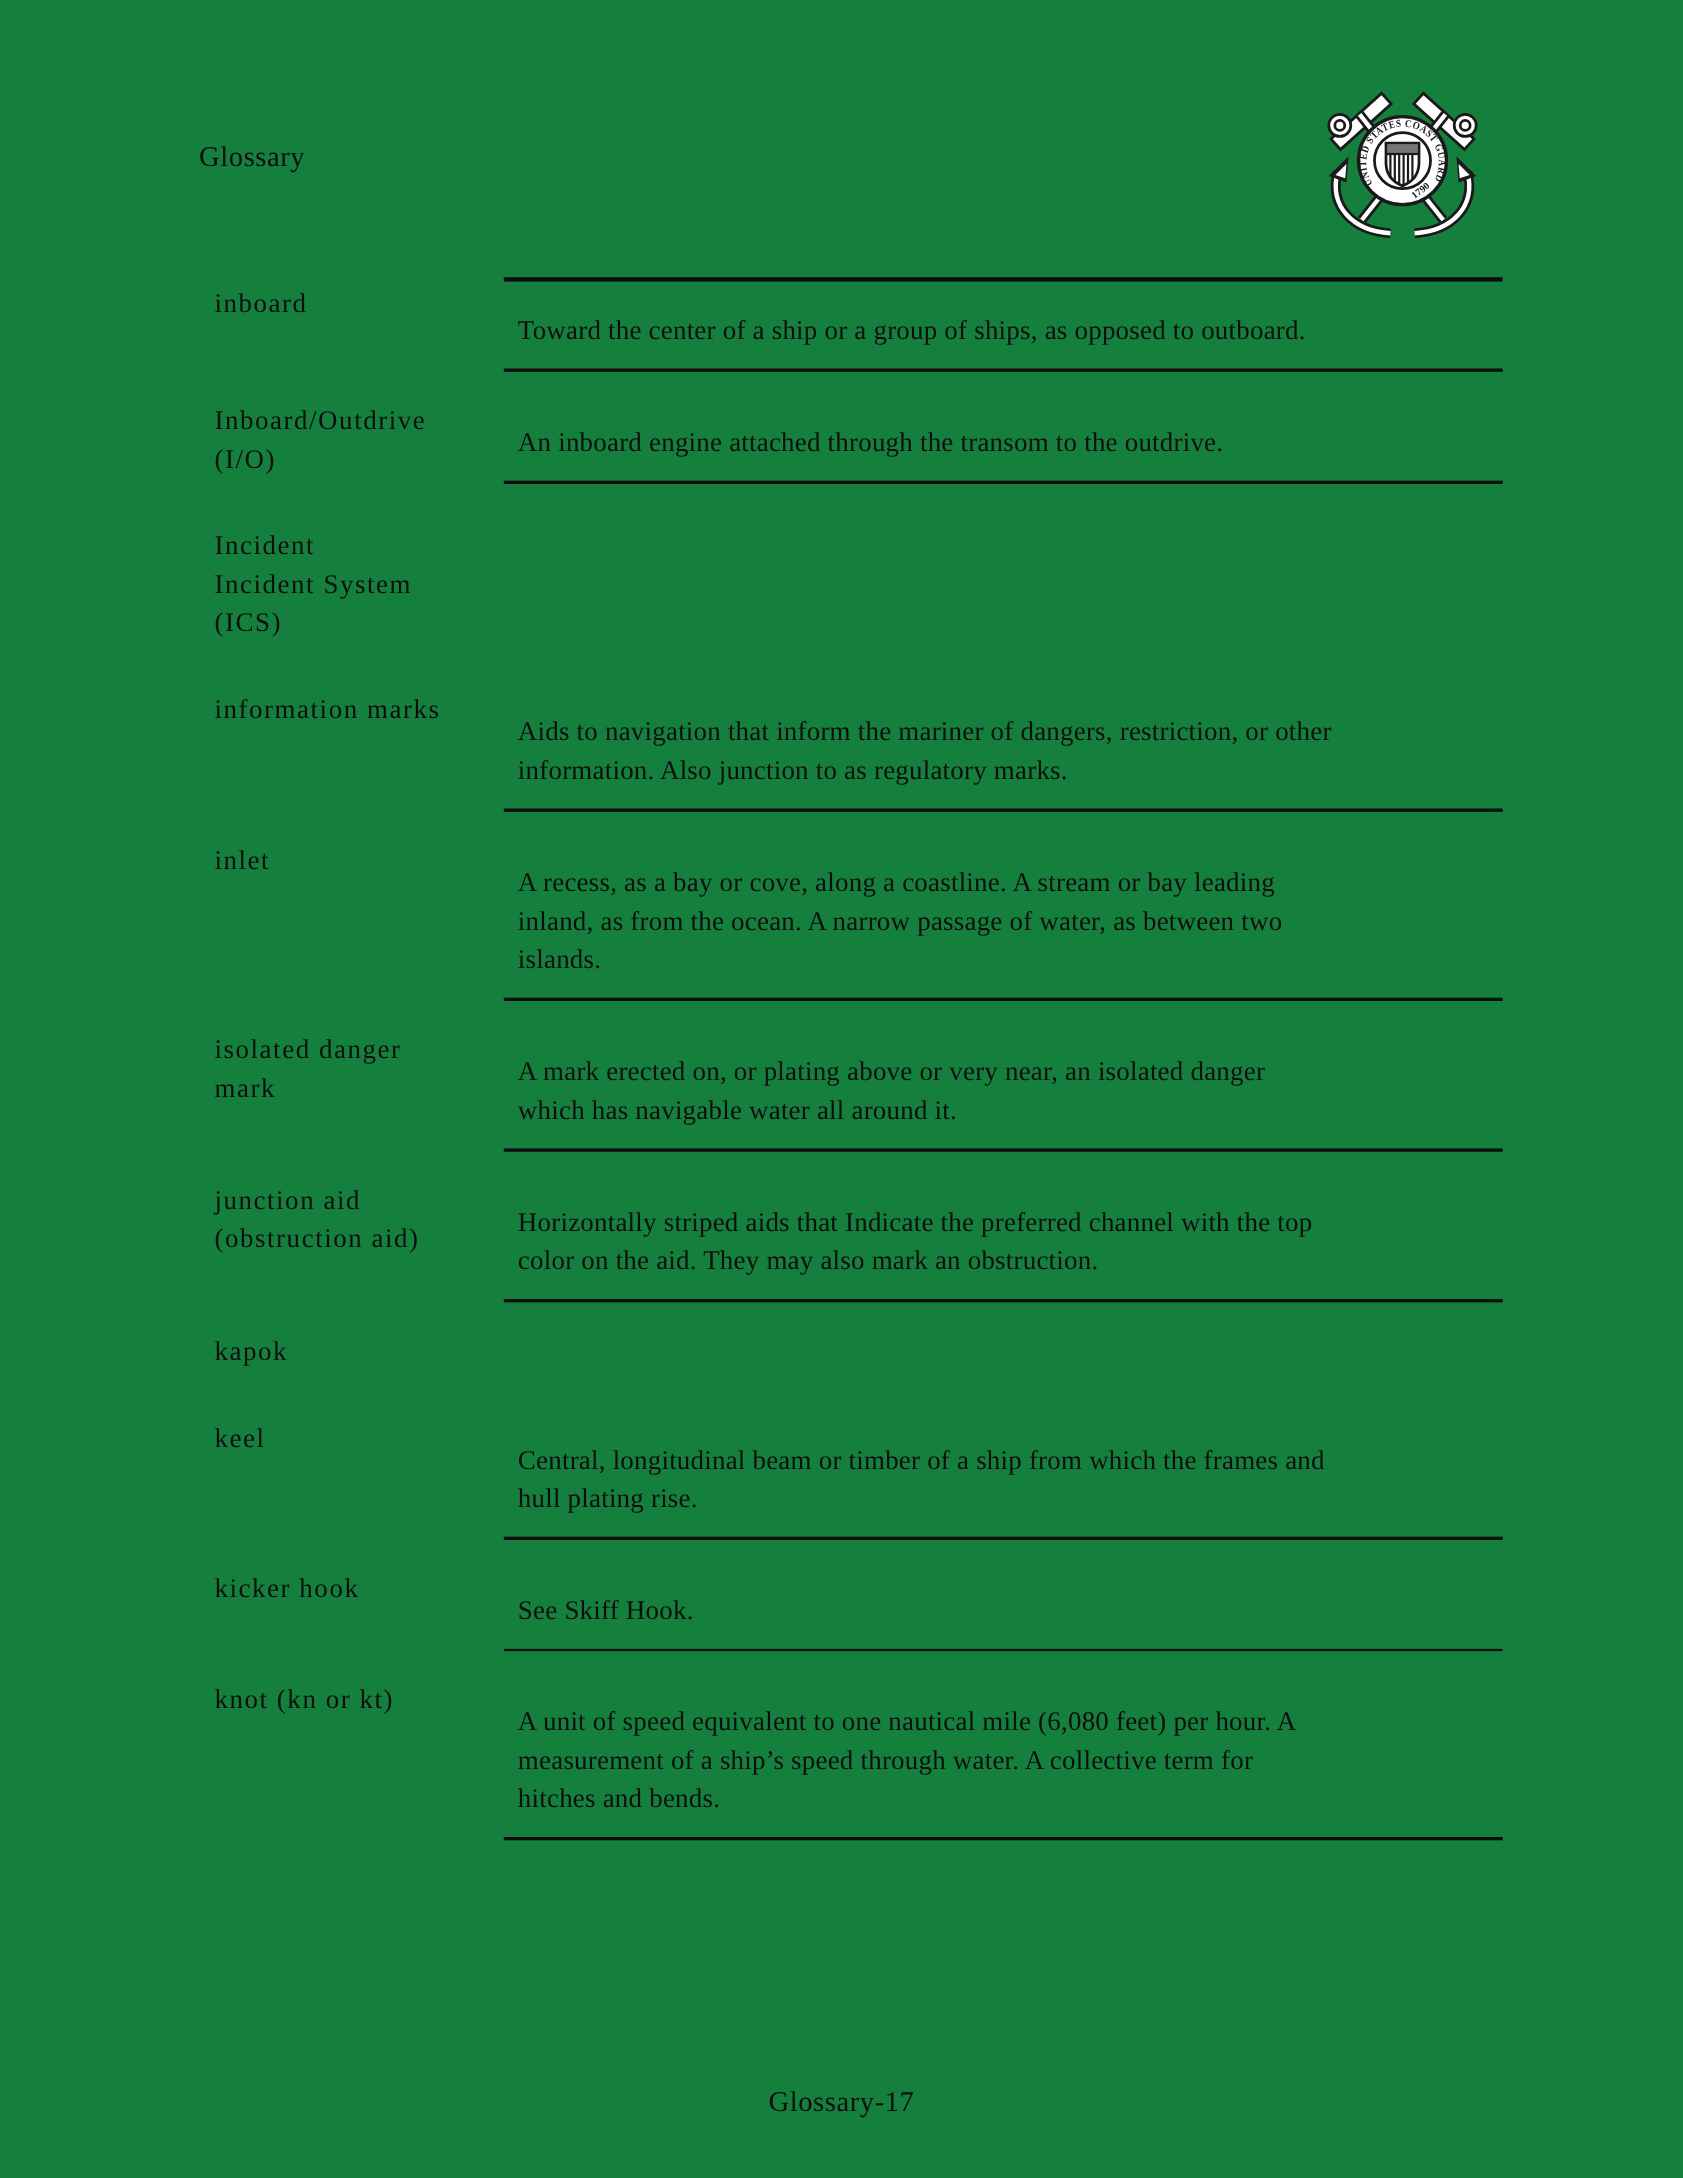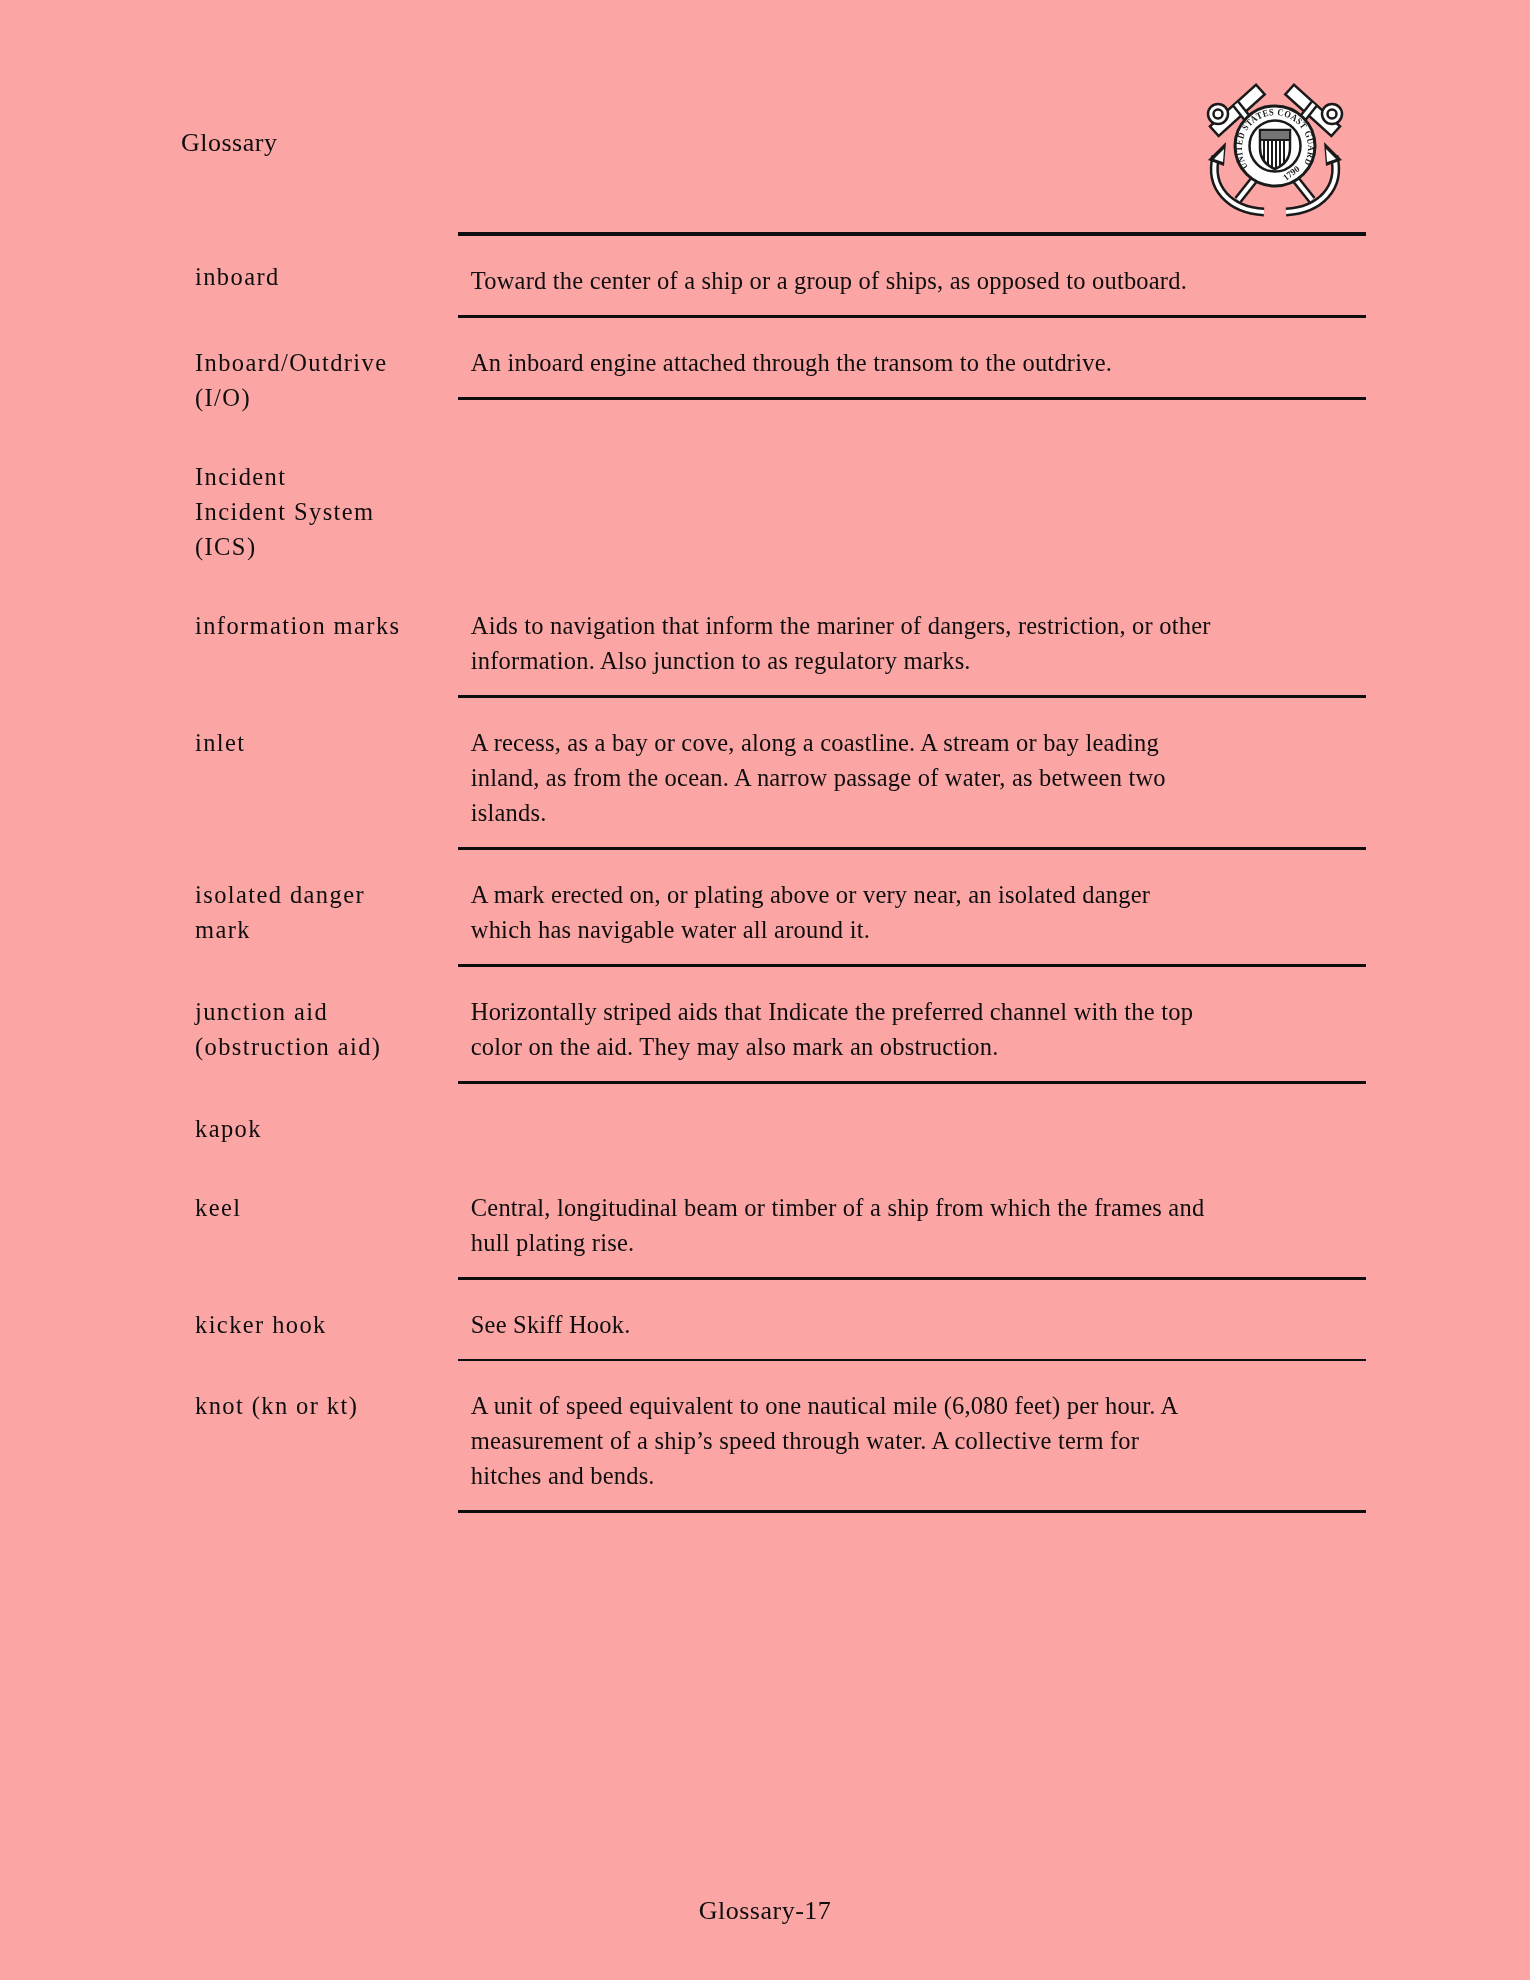"Glossary" .page { background: #fca5a5 -> #15803d }
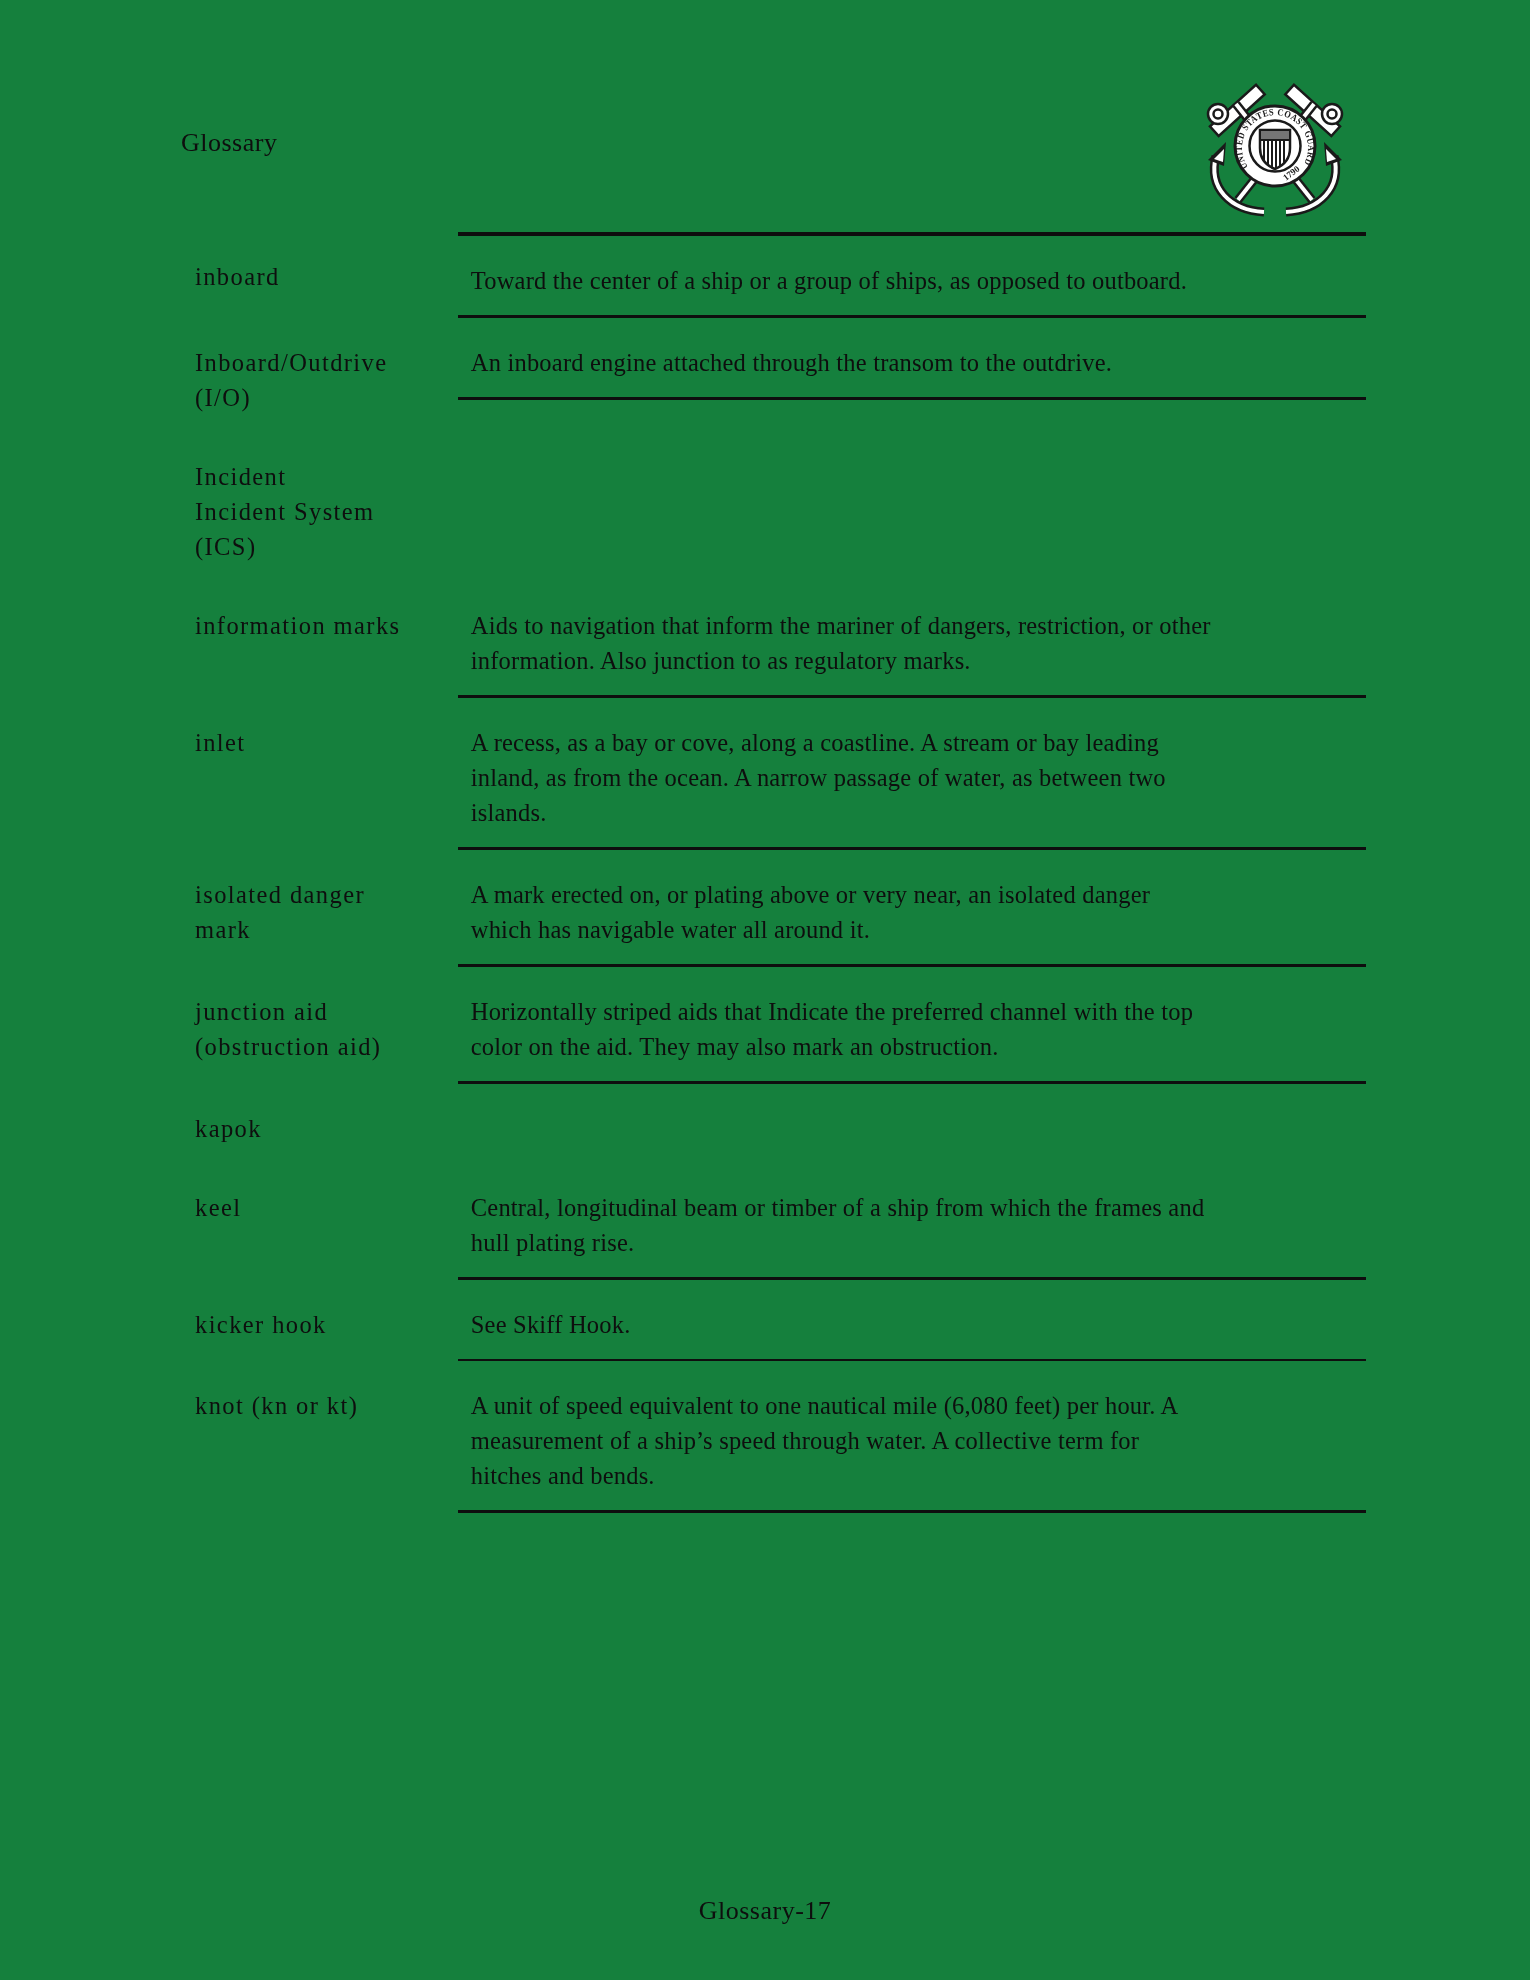"Toward the center of a" .g-def { margin-top: none -> 20px }
